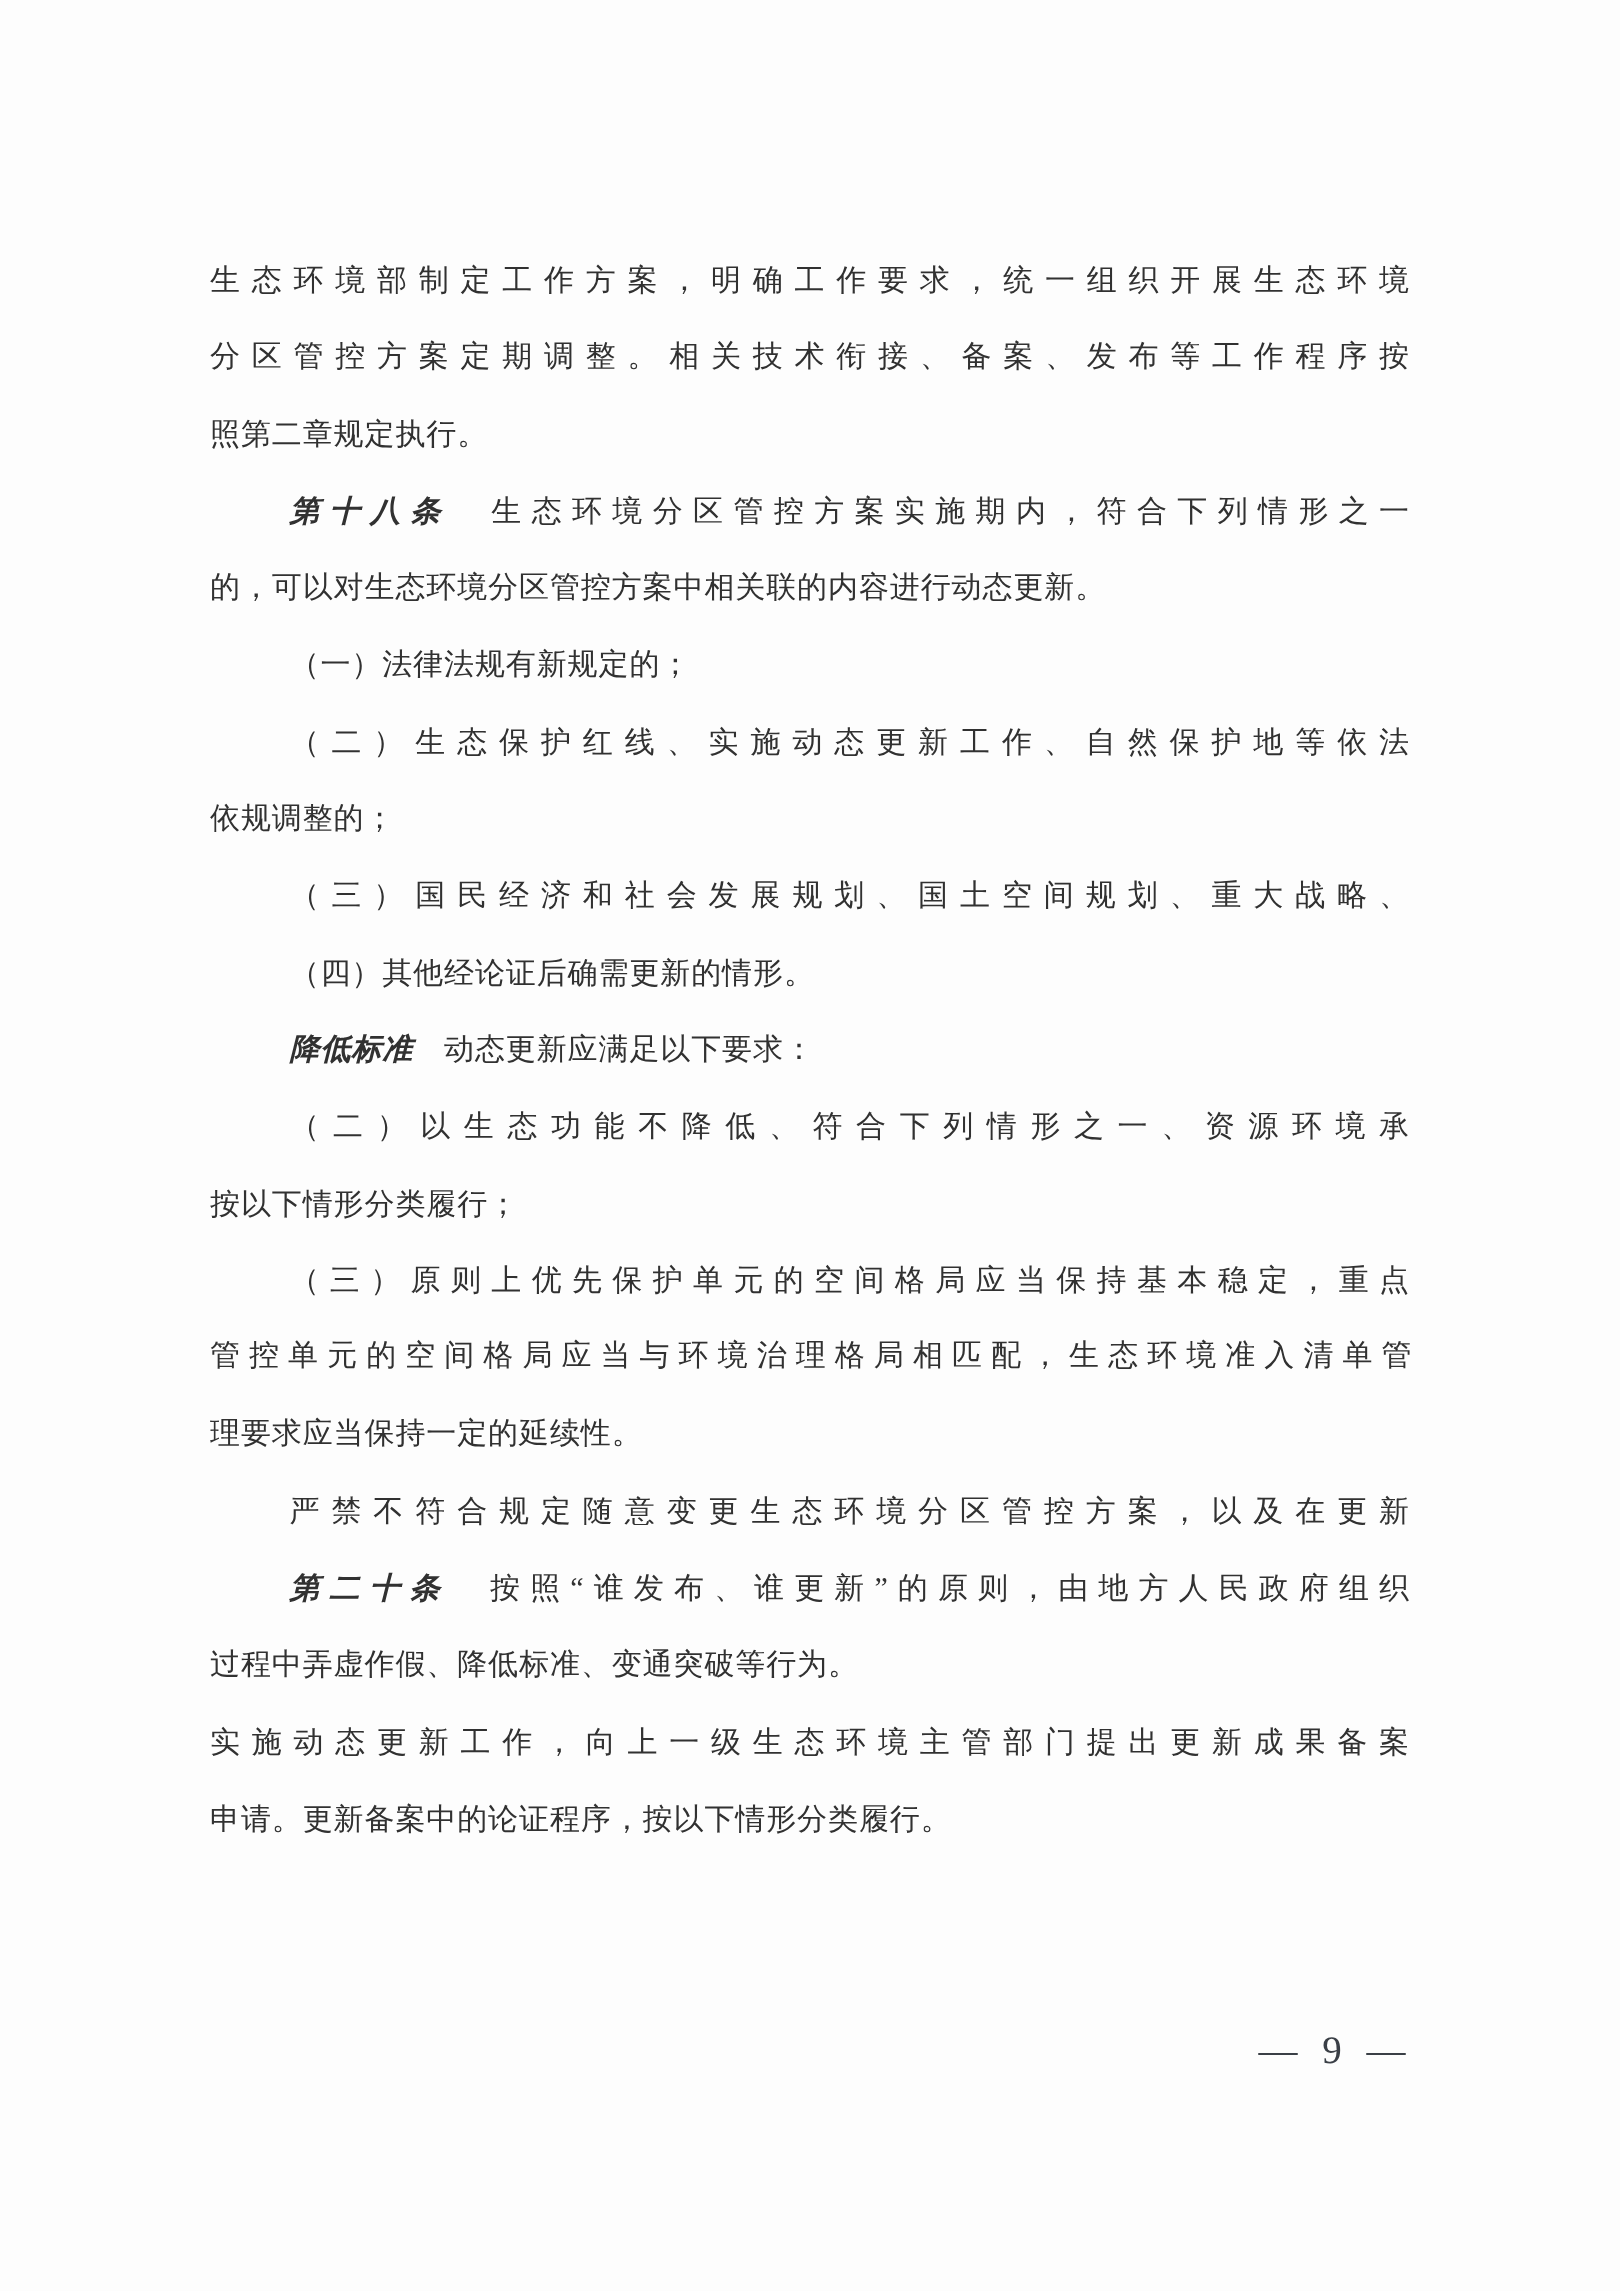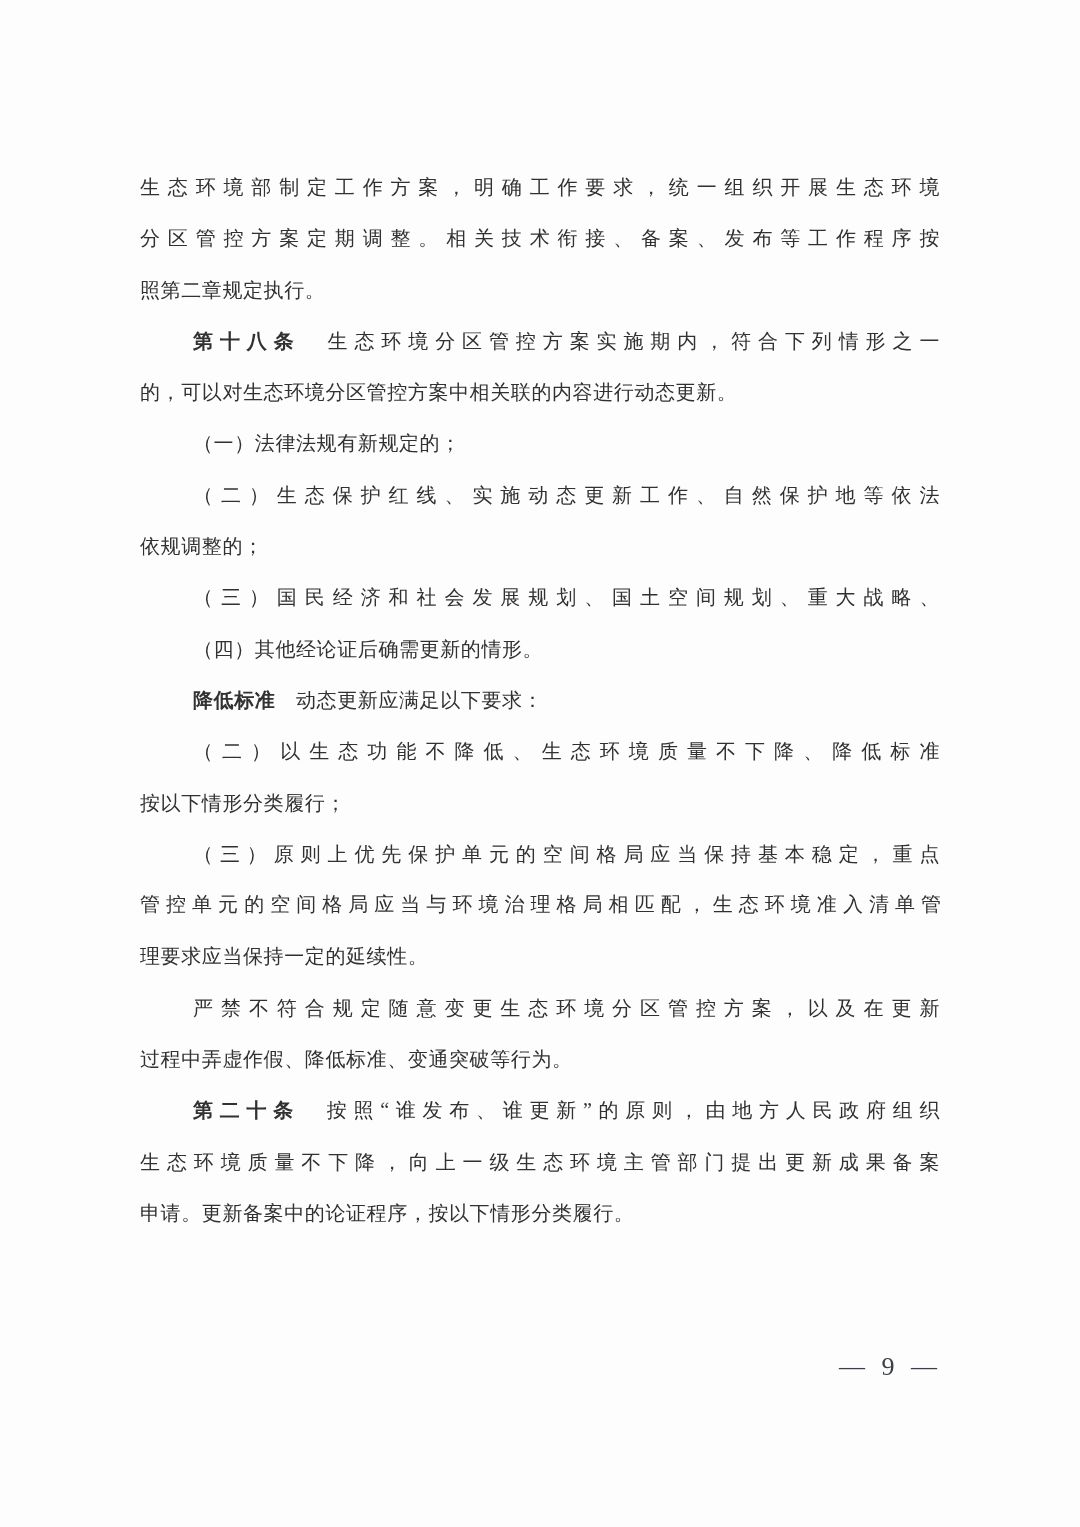"第十八条" .bold { font-style: none -> italic }
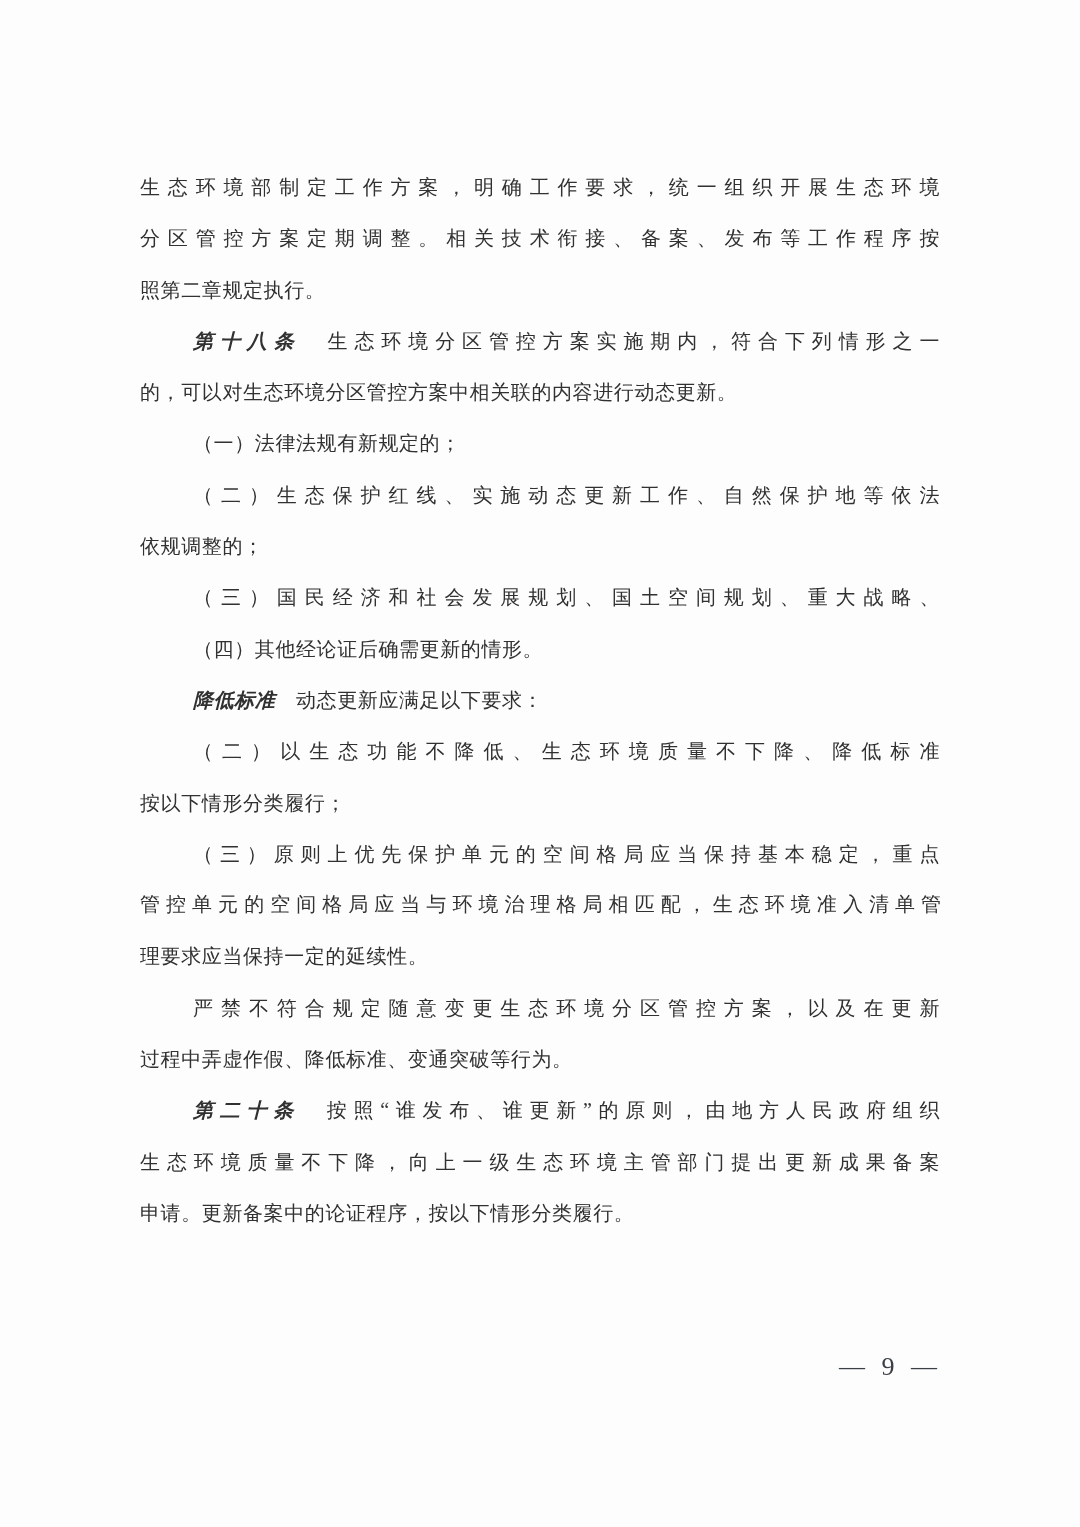"（二）以生态功能不降低、生态环境质量不下降、降低标准" span { text: 生态环境质量不下降、降低标准 -> 符合下列情形之一、资源环境承 }
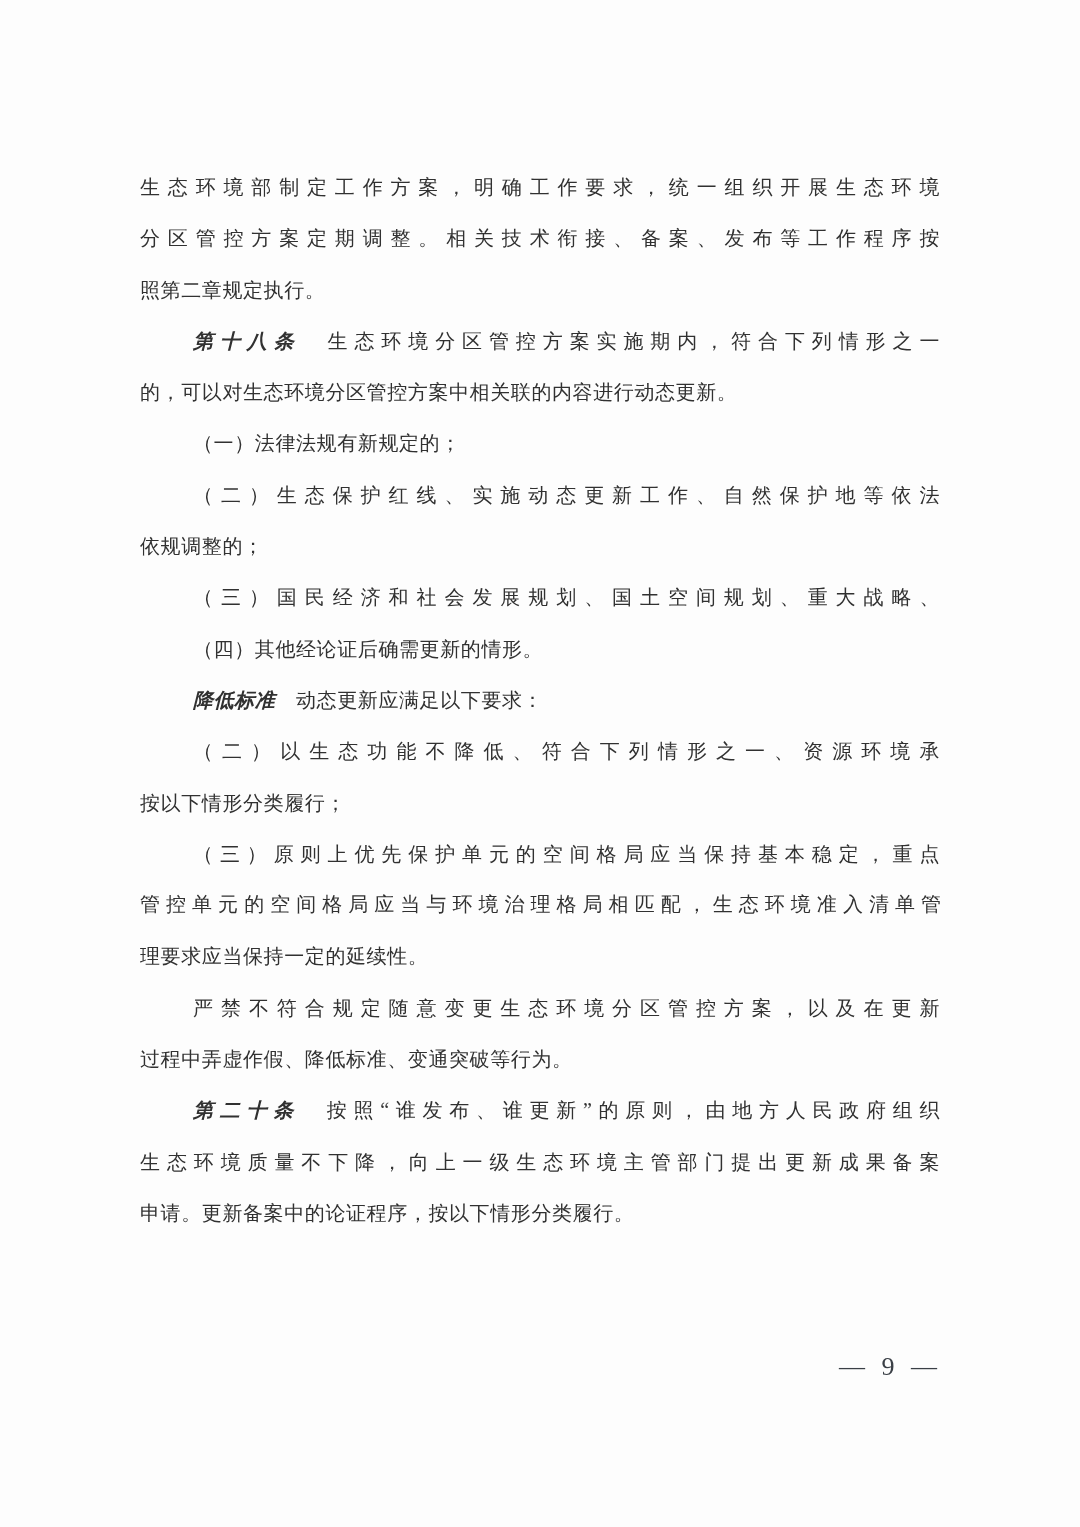"过程中弄虚作假、降低标准、变通突破等行为。" div.line { order: before "第二十条 按照“谁发布、谁更新”的原则，由地方人民政府组织" -> after "第二十条 按照“谁发布、谁更新”的原则，由地方人民政府组织" }
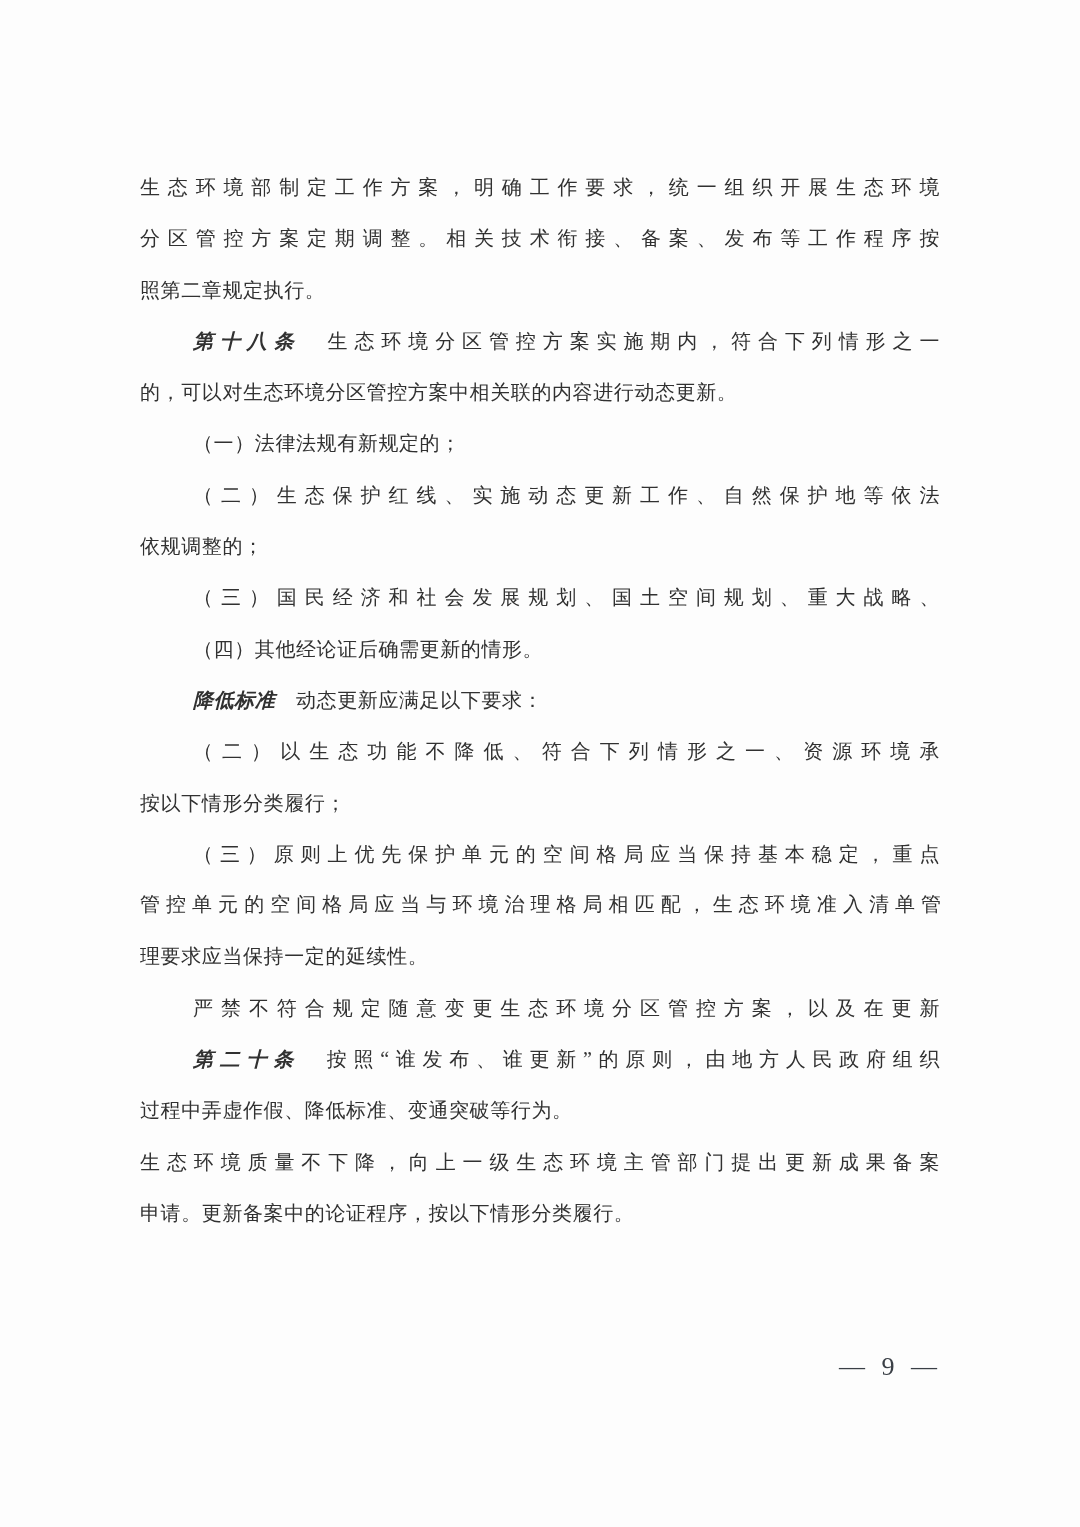"生态环境质量不下降，向上一级生态环境主管部门提出更新成果备案" span { text: 生态环境质量不下降 -> 实施动态更新工作 }
